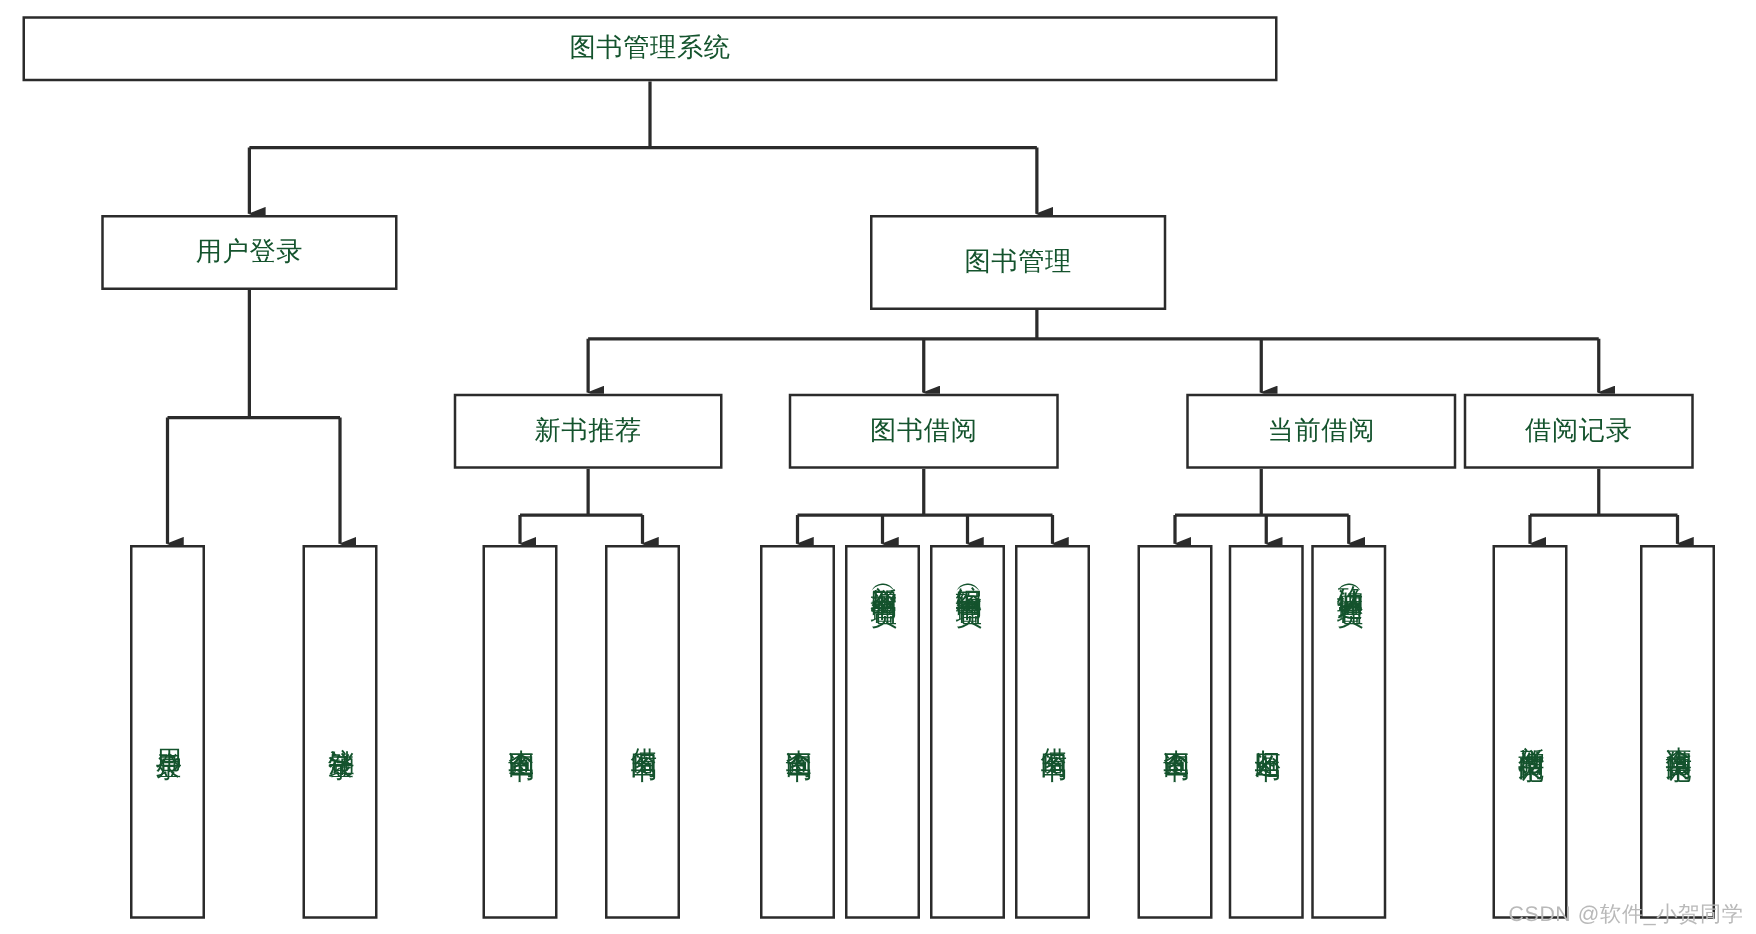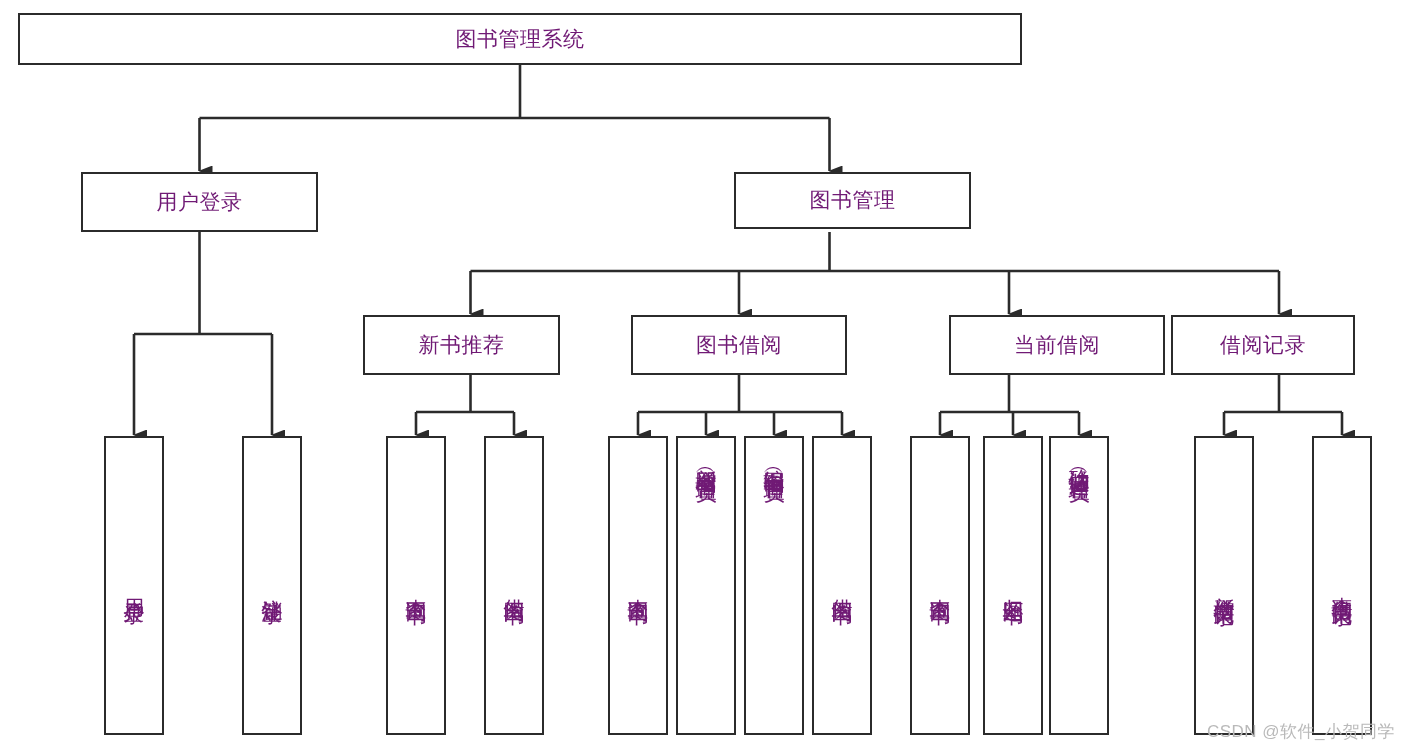"图书管理系统" .node-label { color: #701a75 -> #14532d }
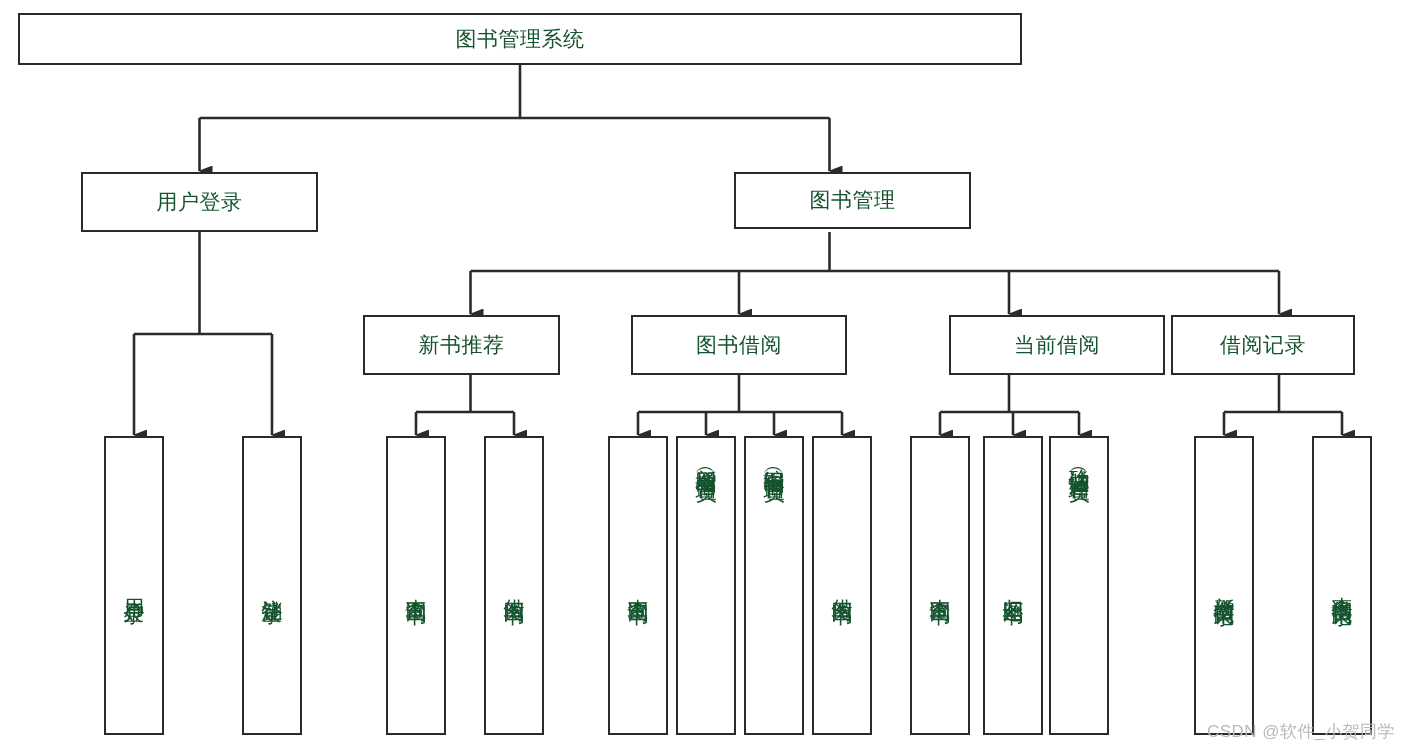"图书管理" div.node-box { height: 57px -> 76px; left: 734px -> 696px }
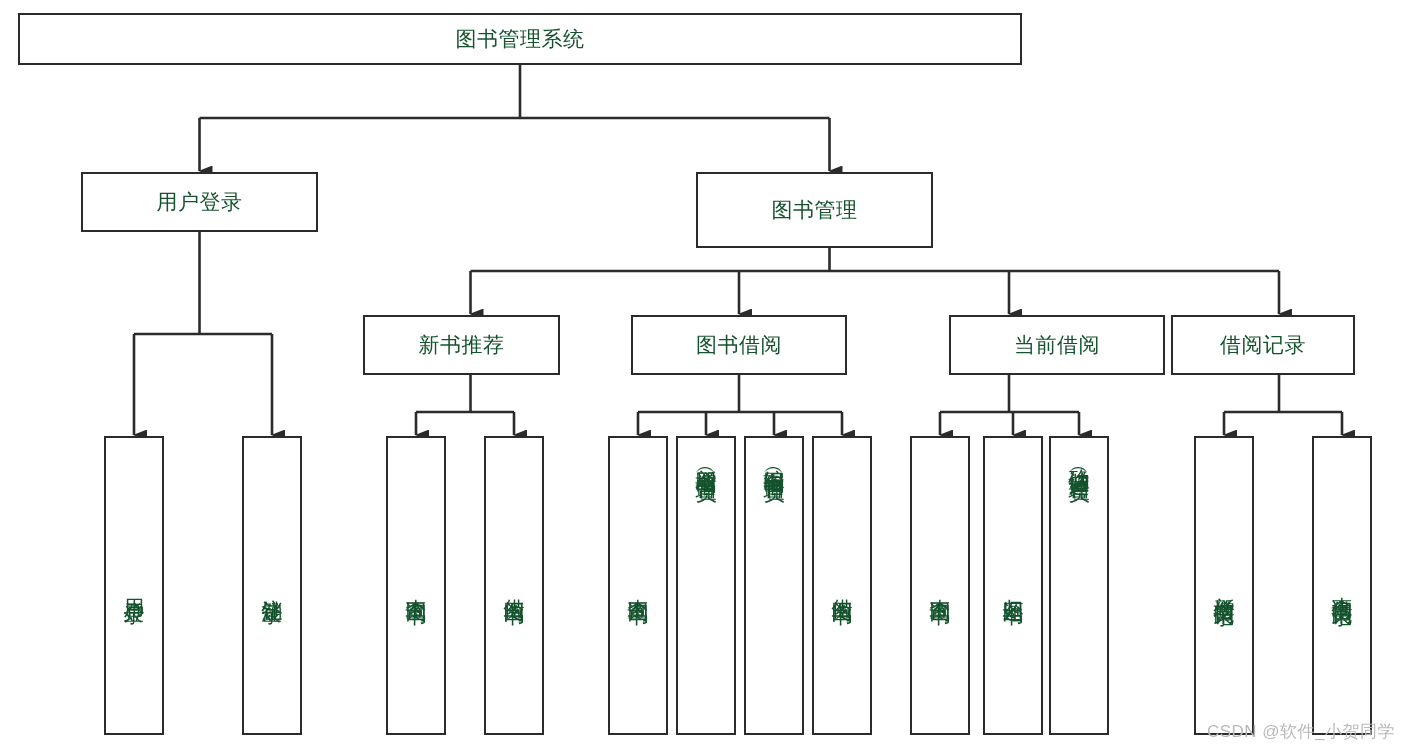"新书推荐" div.node-box { width: 197px -> 215px }
